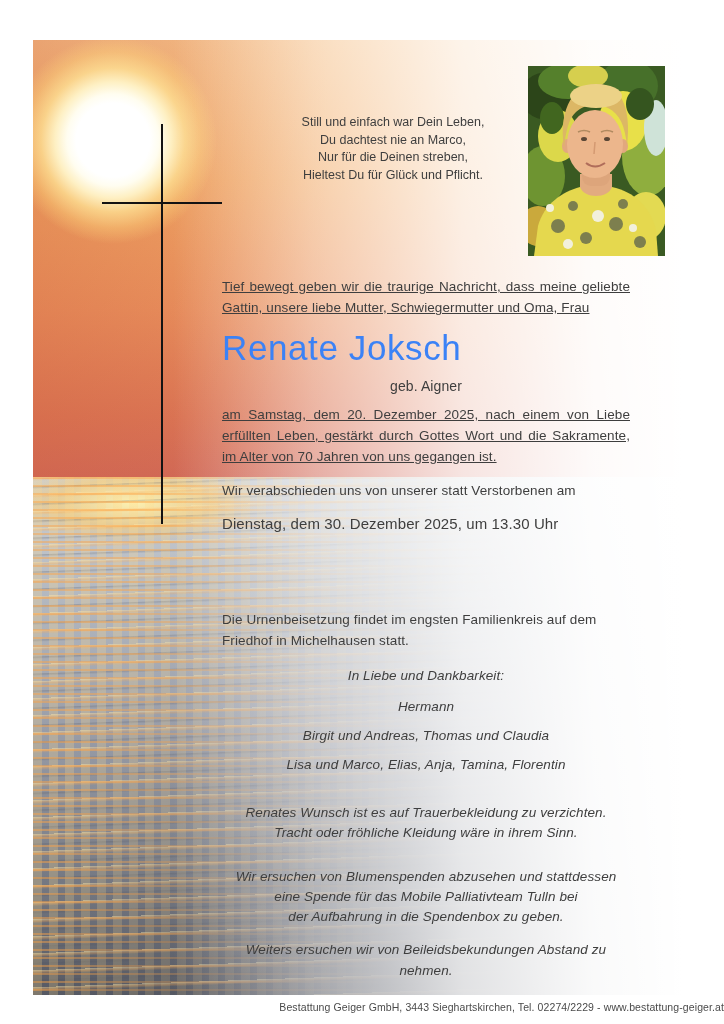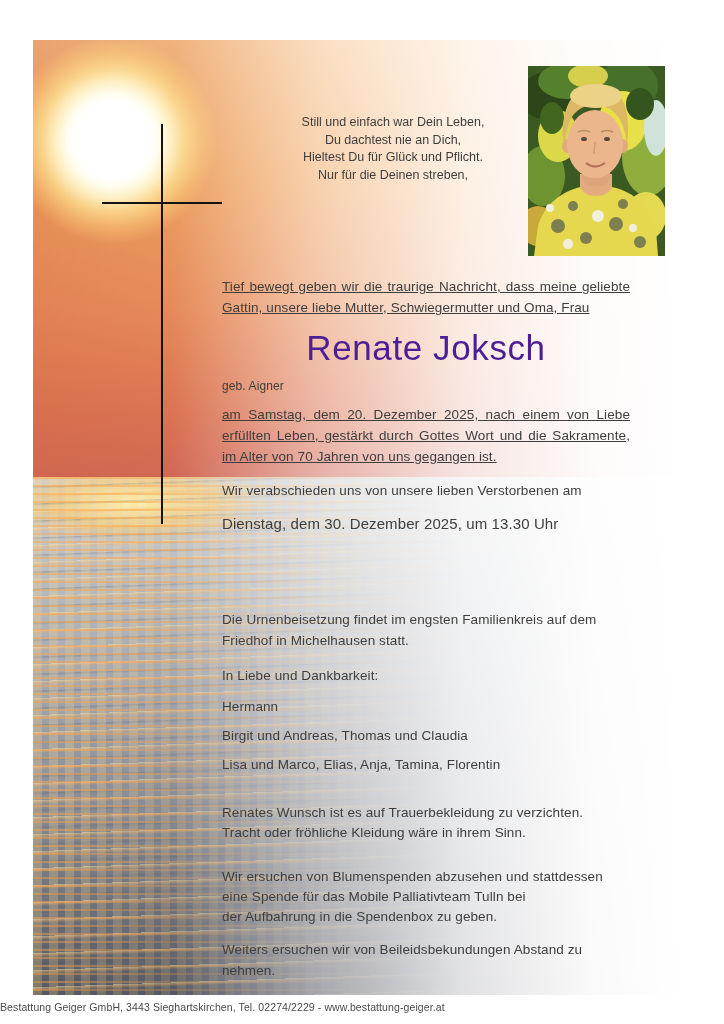"Du dachtest nie an Dich," div { text: Dich -> Marco }
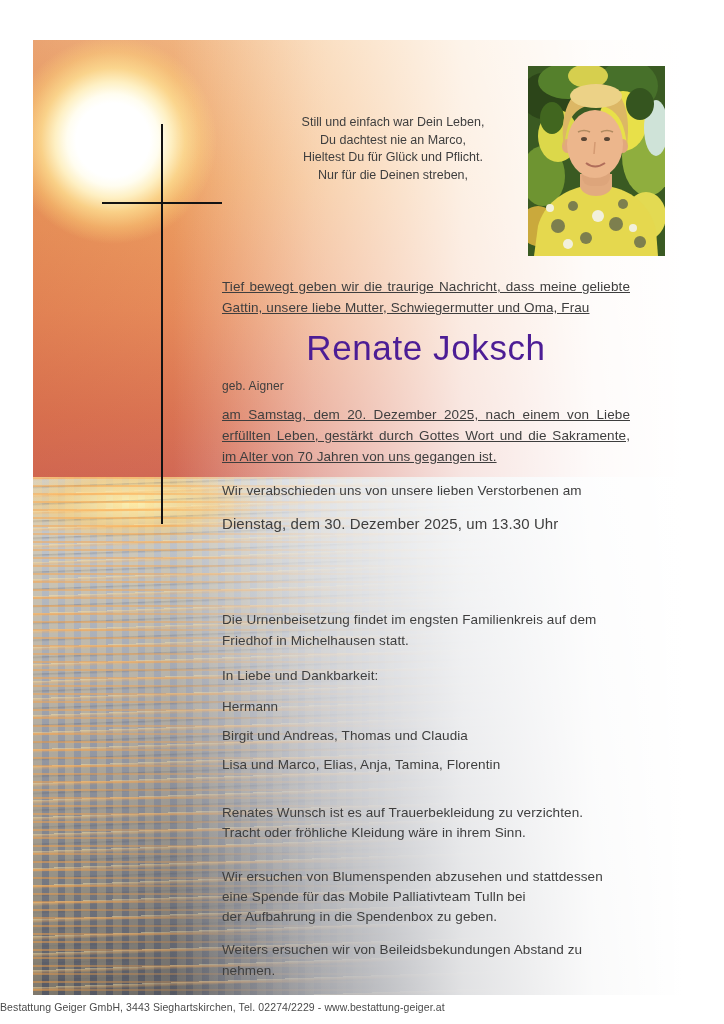"Hieltest Du für Glück und" div { order: before "Nur für die Deinen streben," -> after "Nur für die Deinen streben," }
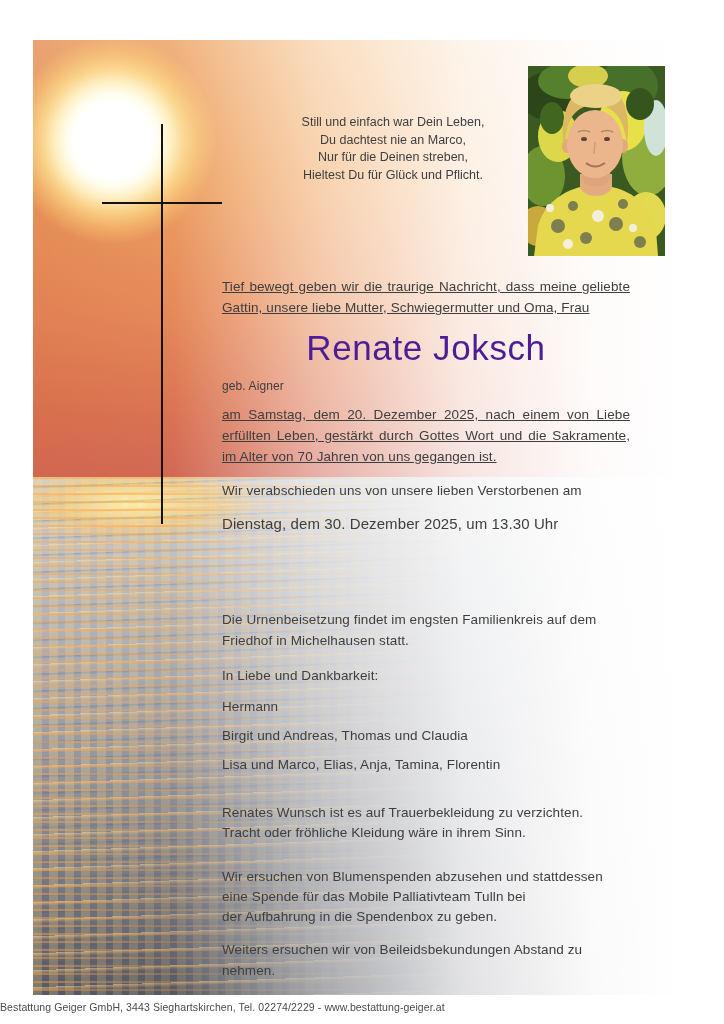"Renate Joksch" .name { color: #4c1d95 -> #3b82f6; text-align: center -> none }
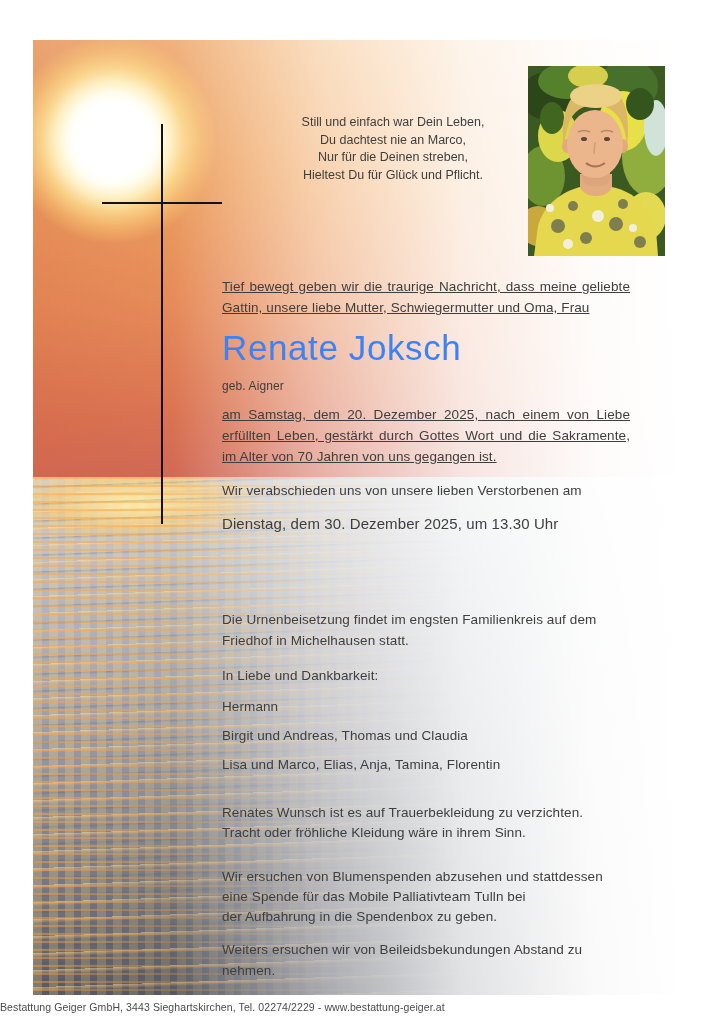"geb. Aigner" .maiden { font-size: 12px -> 14px; text-align: none -> center }
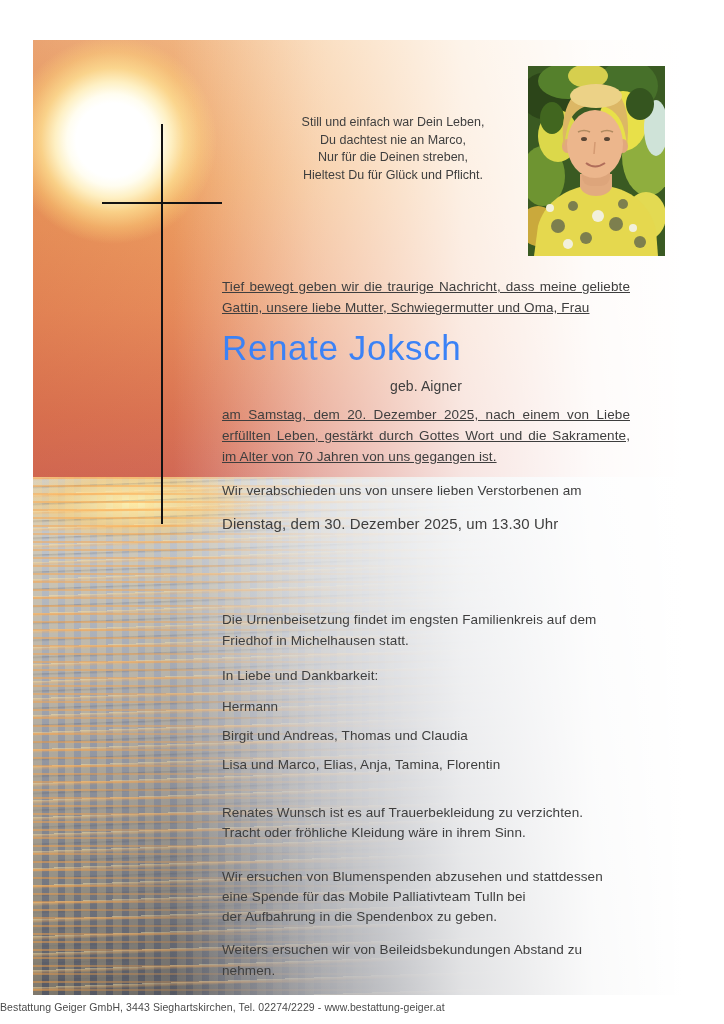"Wir verabschieden uns von unsere" div.tb { text: unsere lieben -> unserer statt }
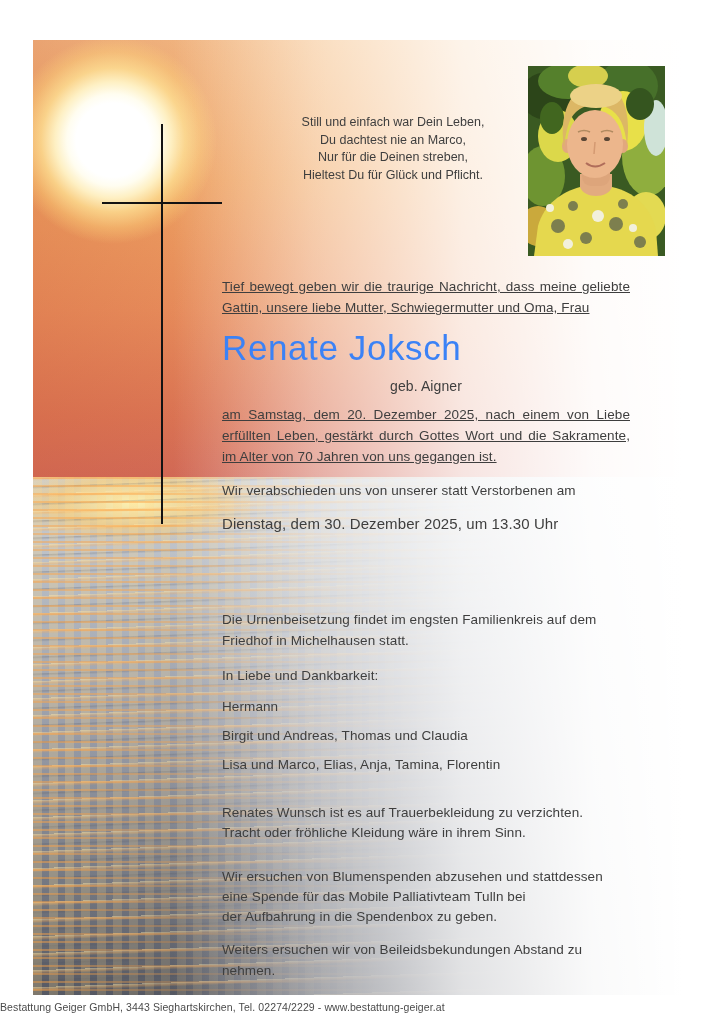"In Liebe und Dankbarkeit:" .center { font-style: none -> italic; text-align: left -> center }
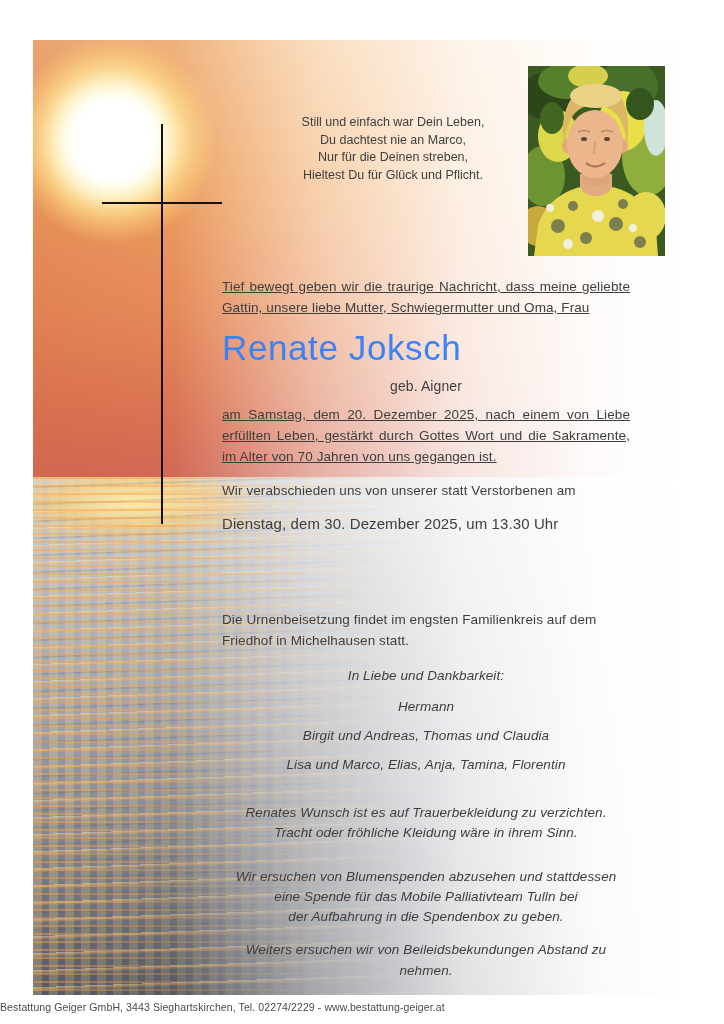"Bestattung Geiger GmbH, 3443" .footer { text-align: left -> right }
